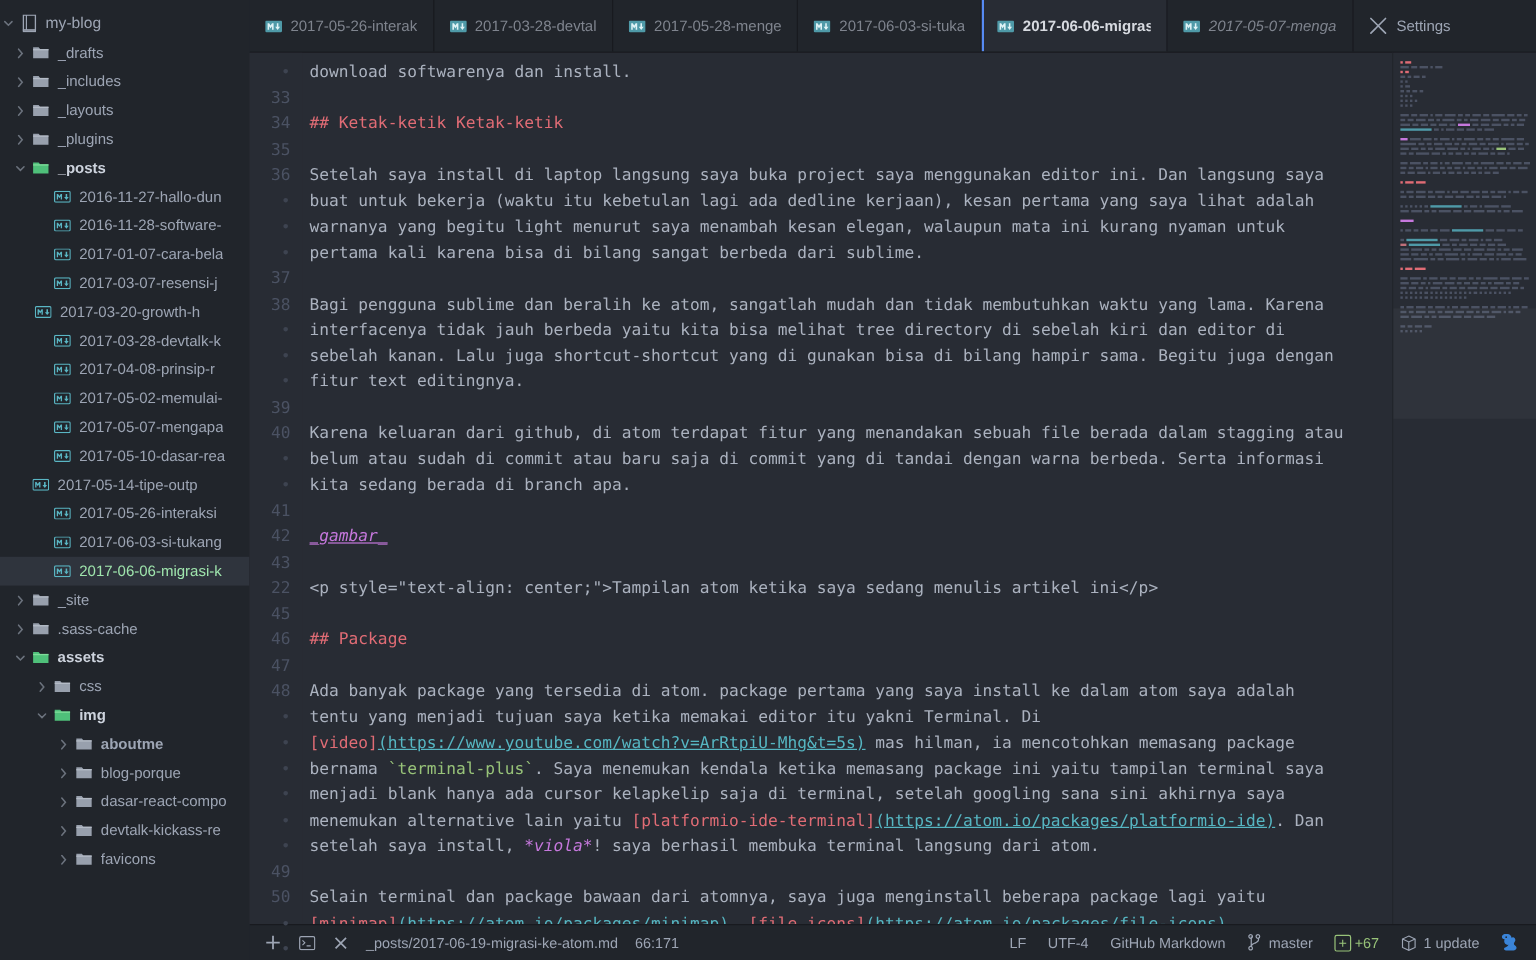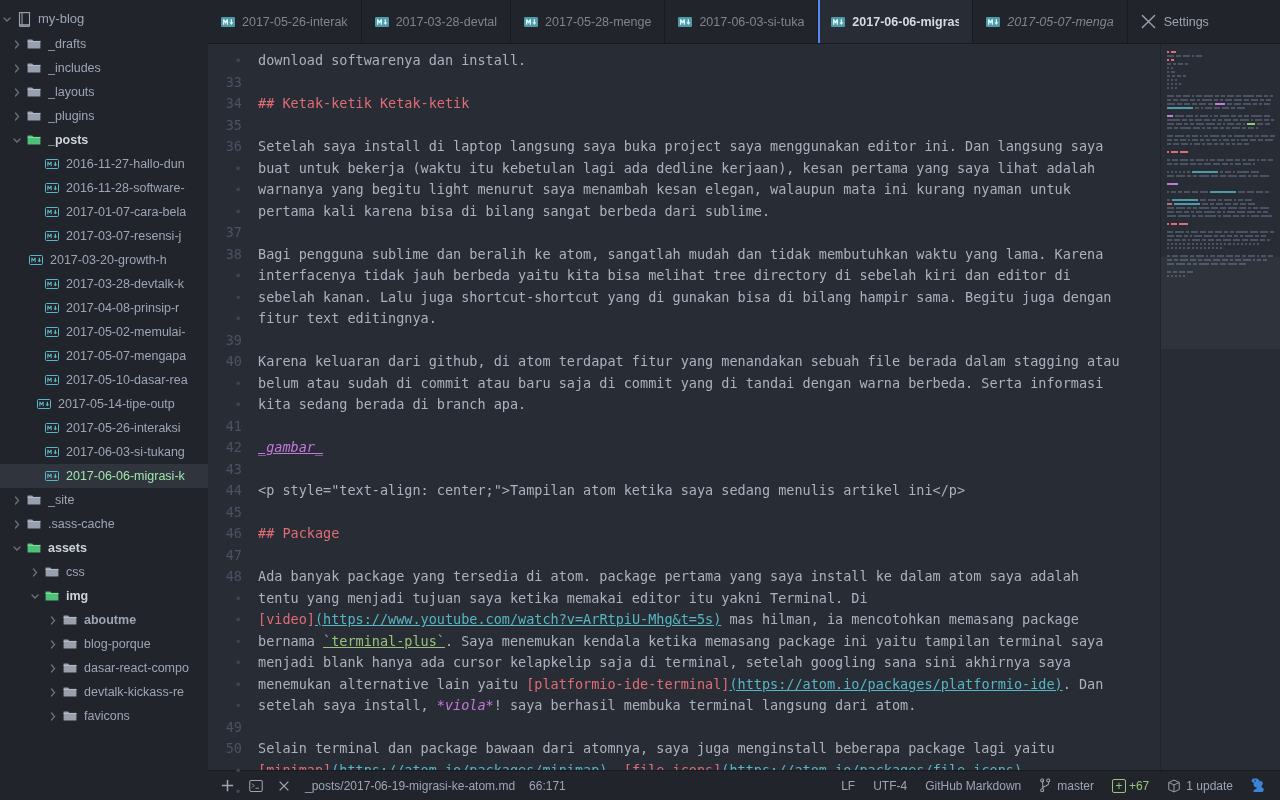"2017-05-14-tipe-outp" div.tree-row { padding-left: 20px -> 10px }
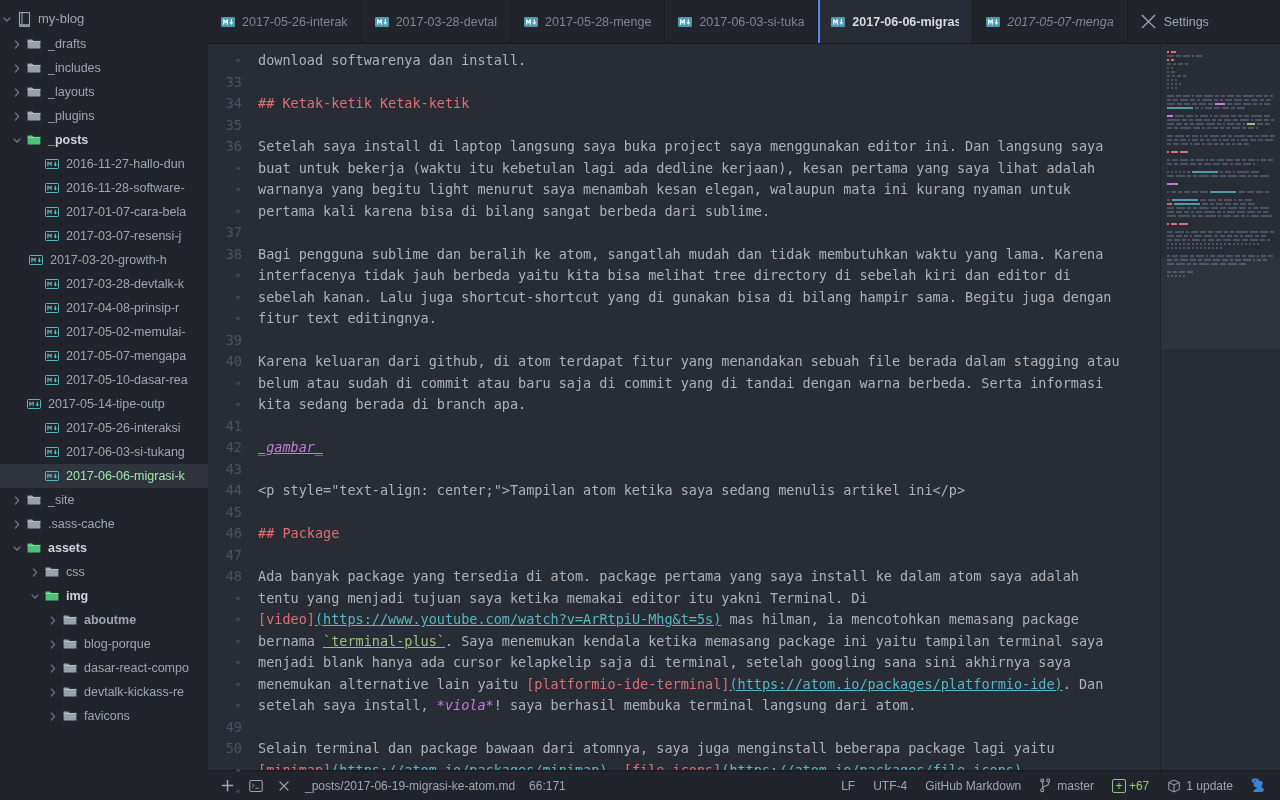"44" div { text: 44 -> 22 }
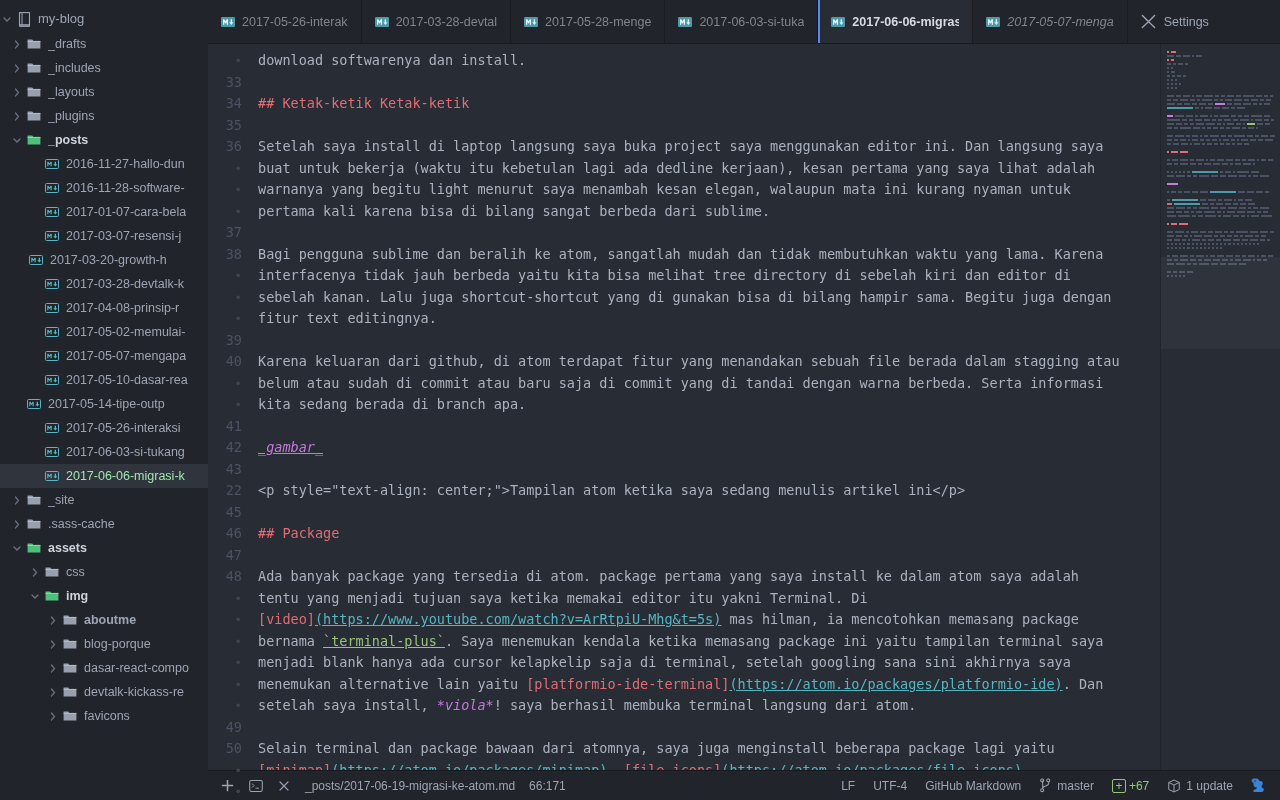"`terminal-plus`" .code { text-decoration: underline -> none }
